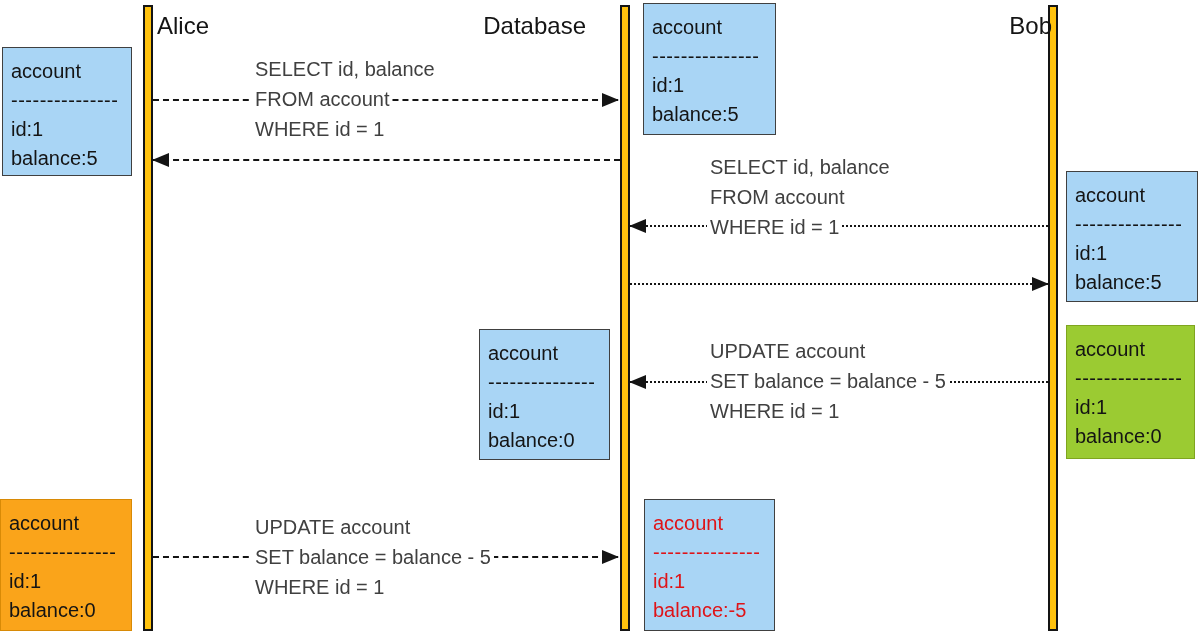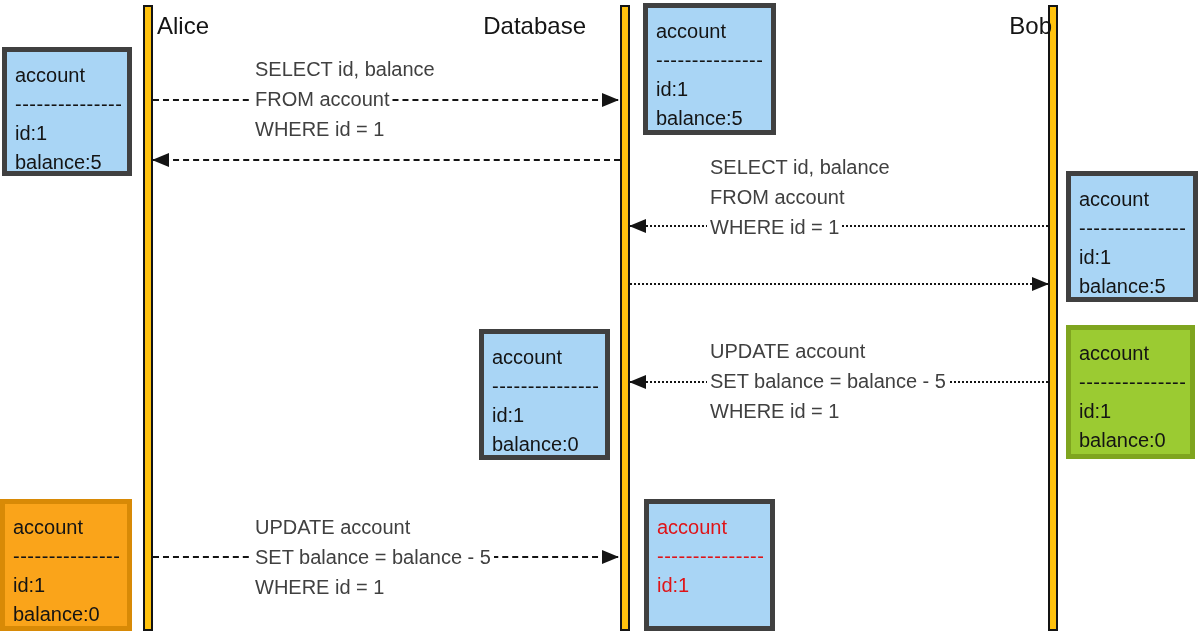"account" .state-box { border: 5px solid #404040 -> 1px solid #404040 }
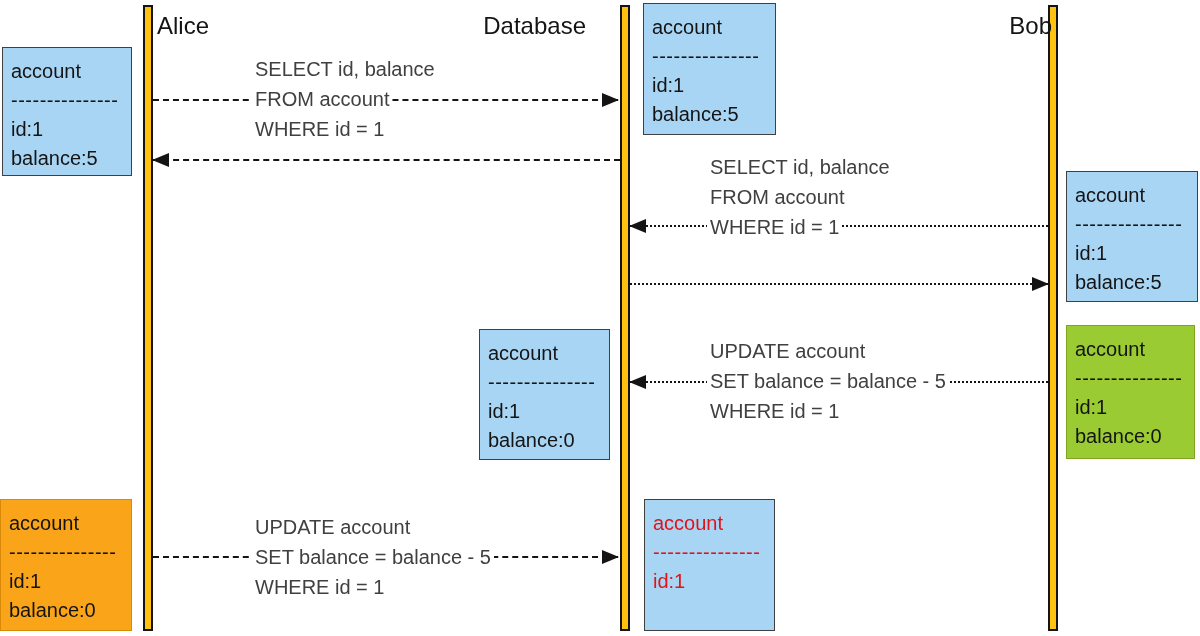"balance:-5" div { html: none -> <div>balance:-5</div> }
